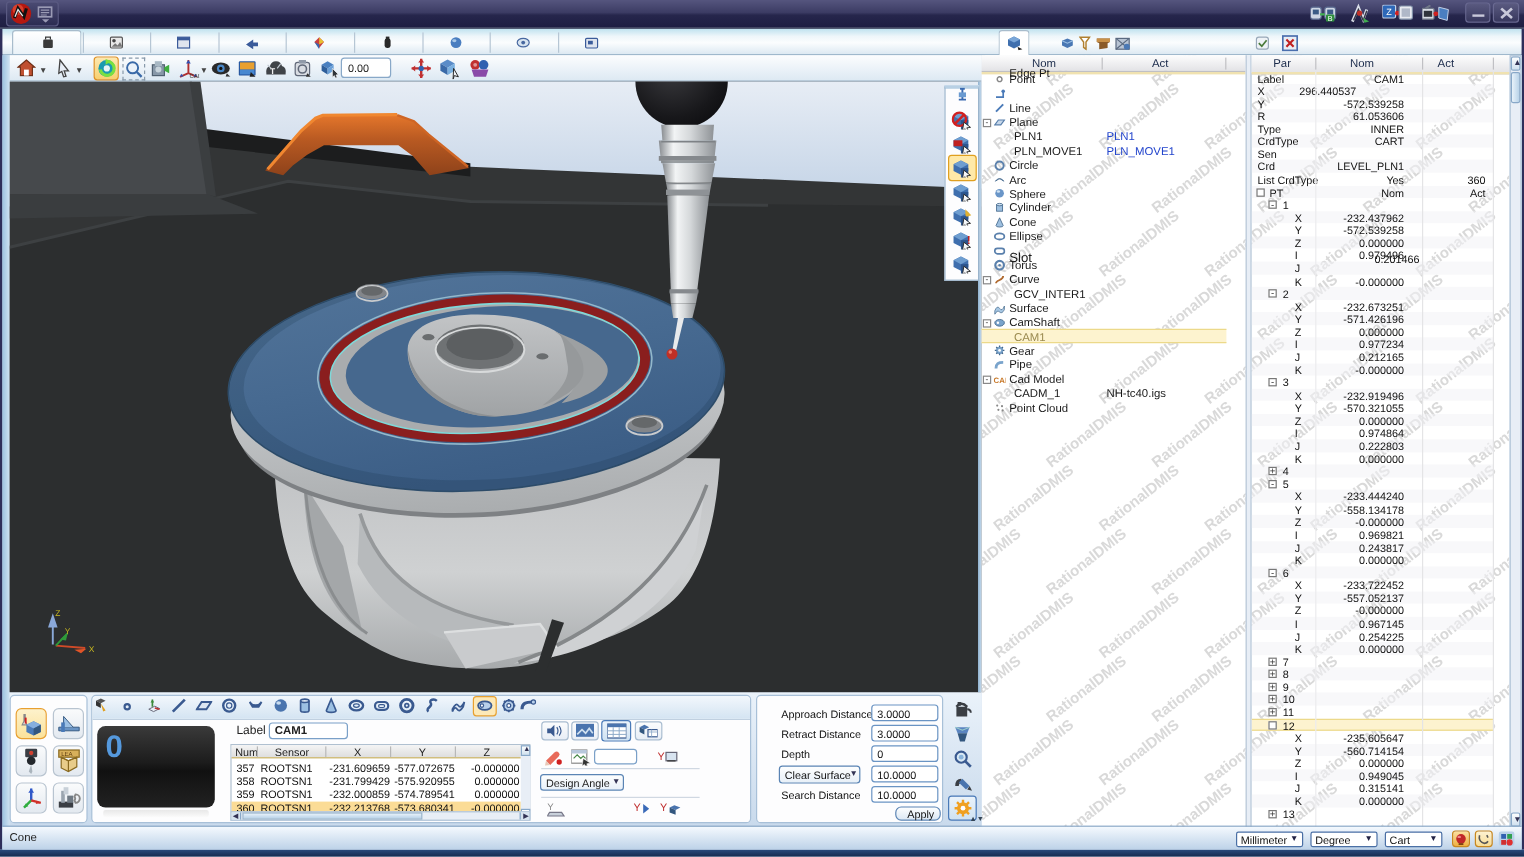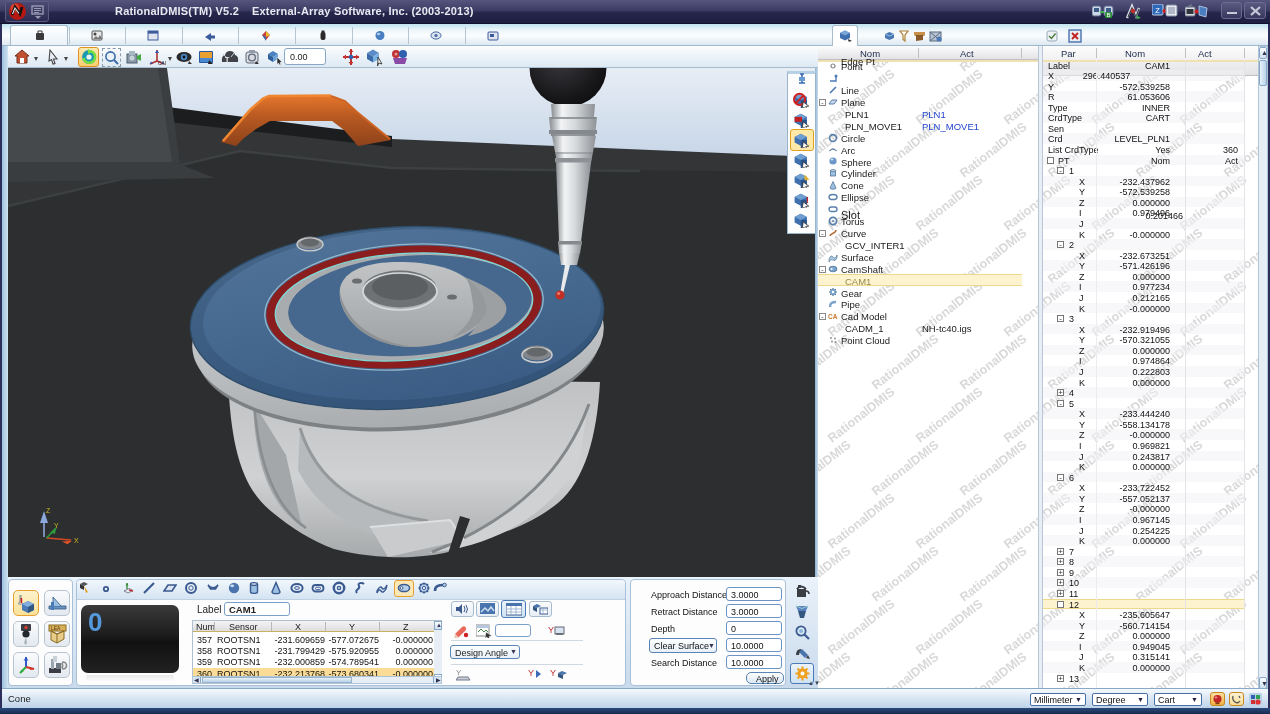"RationalDMIS(TM) V5.2 External-Array" div.tx { html: <div>RationalDMIS(TM) V5.2&nbsp;&nbsp;&nbsp;&nbsp;External-Array Software, Inc. (2003-2013)</div> -> none }
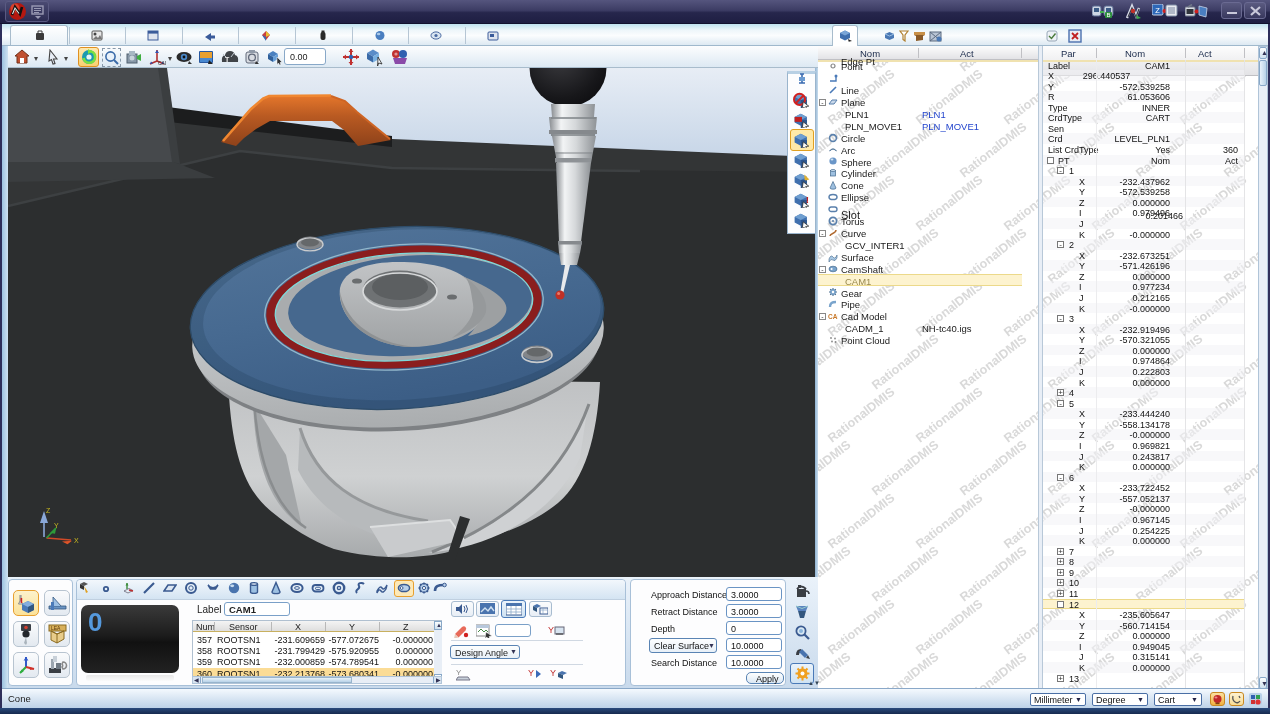"Par" div.a { height: 30px -> 16px }
